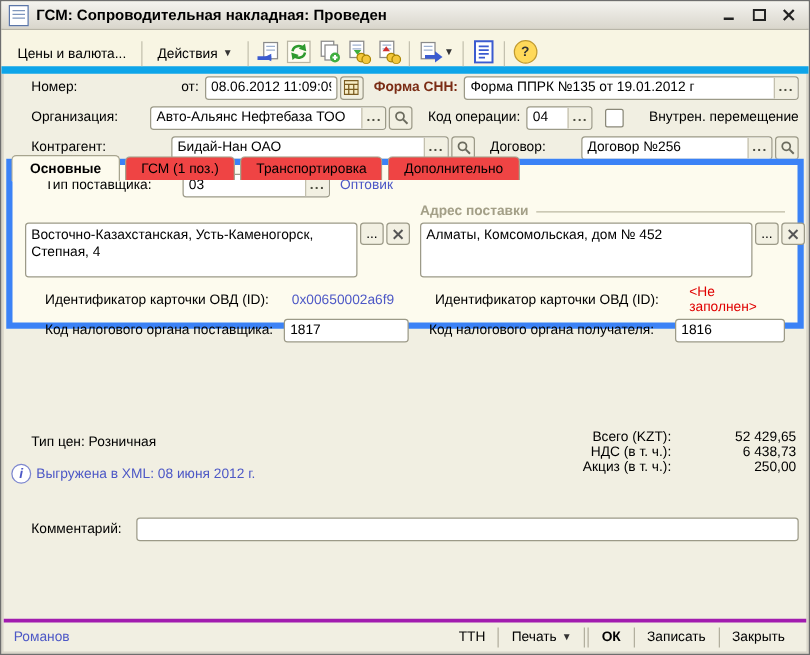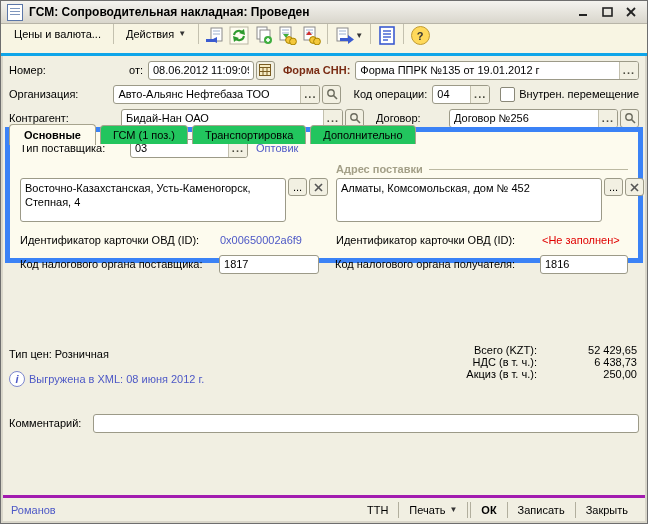"Цены и валюта..." .toolbar { align-items: flex-start -> flex-end; border-bottom: 3px solid #0ea5e9 -> 6px solid #0ea5e9 }
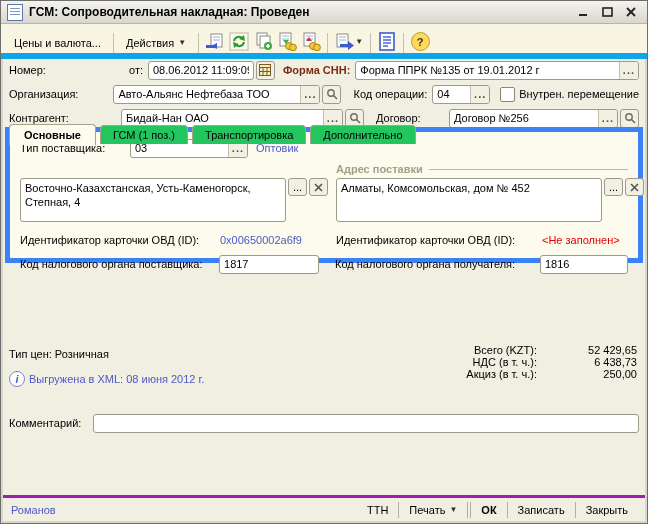"Номер:" .lbl { margin-left: none -> 16px }
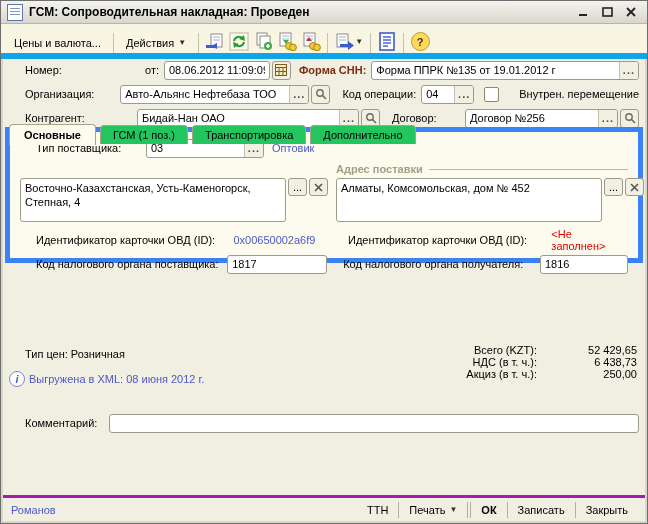"ГСМ (1 поз.)" .tab { background: #22c55e -> #ef4444 }
